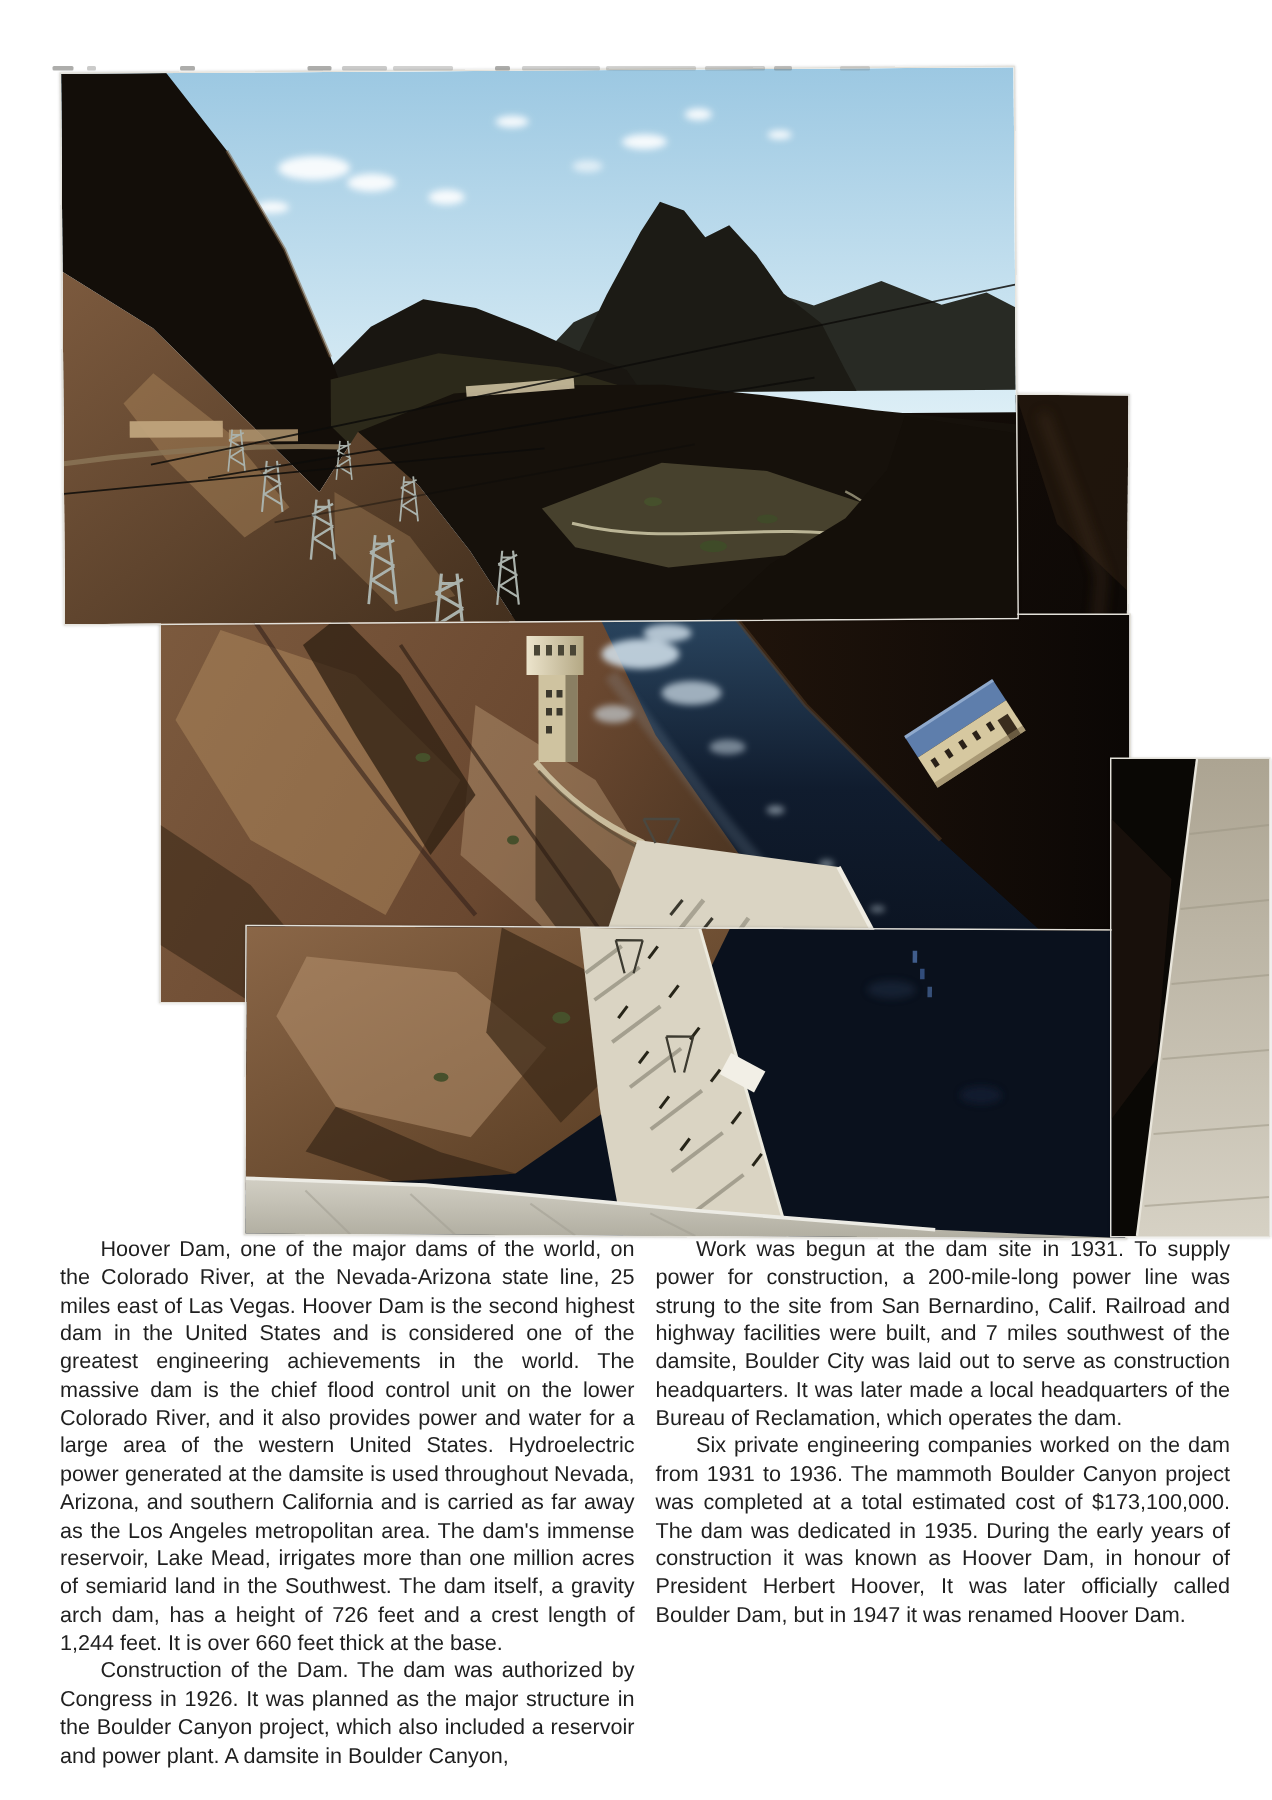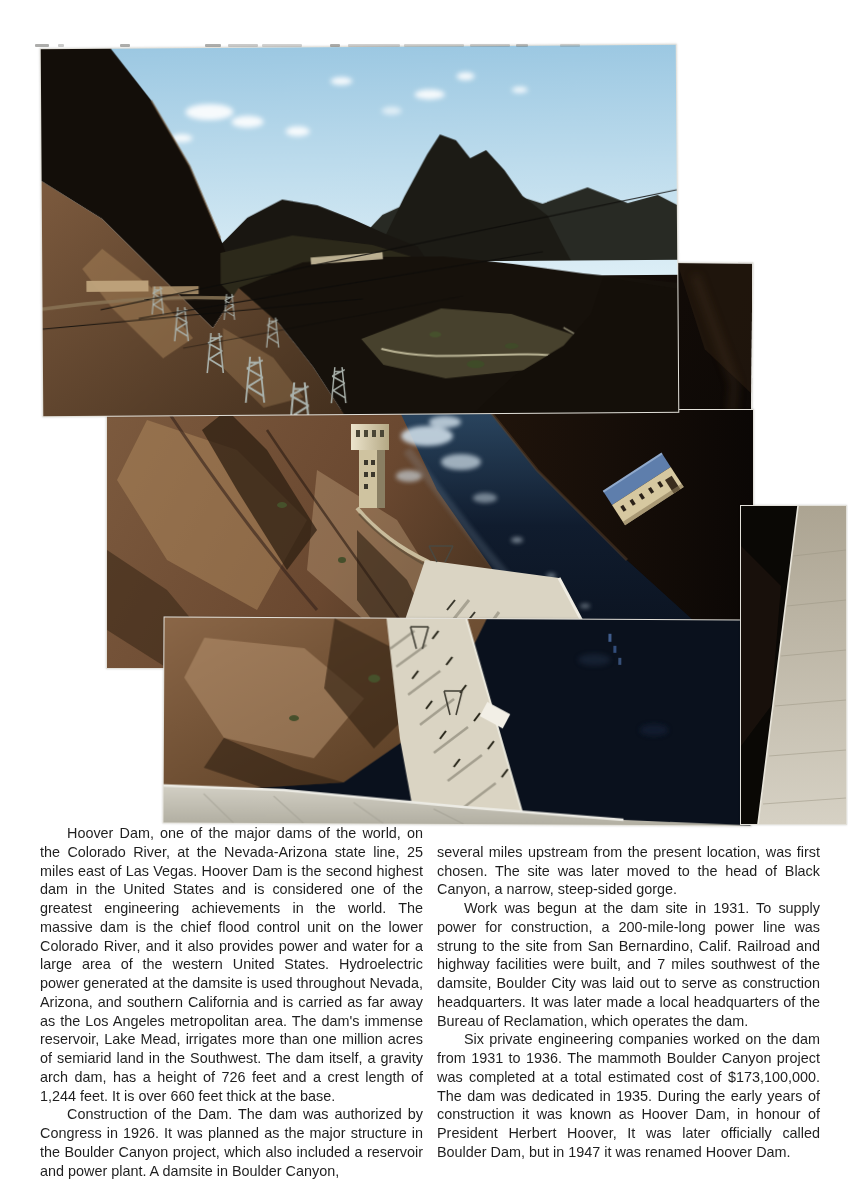"Hoover Dam, one of the" .columns { align-items: center -> none }
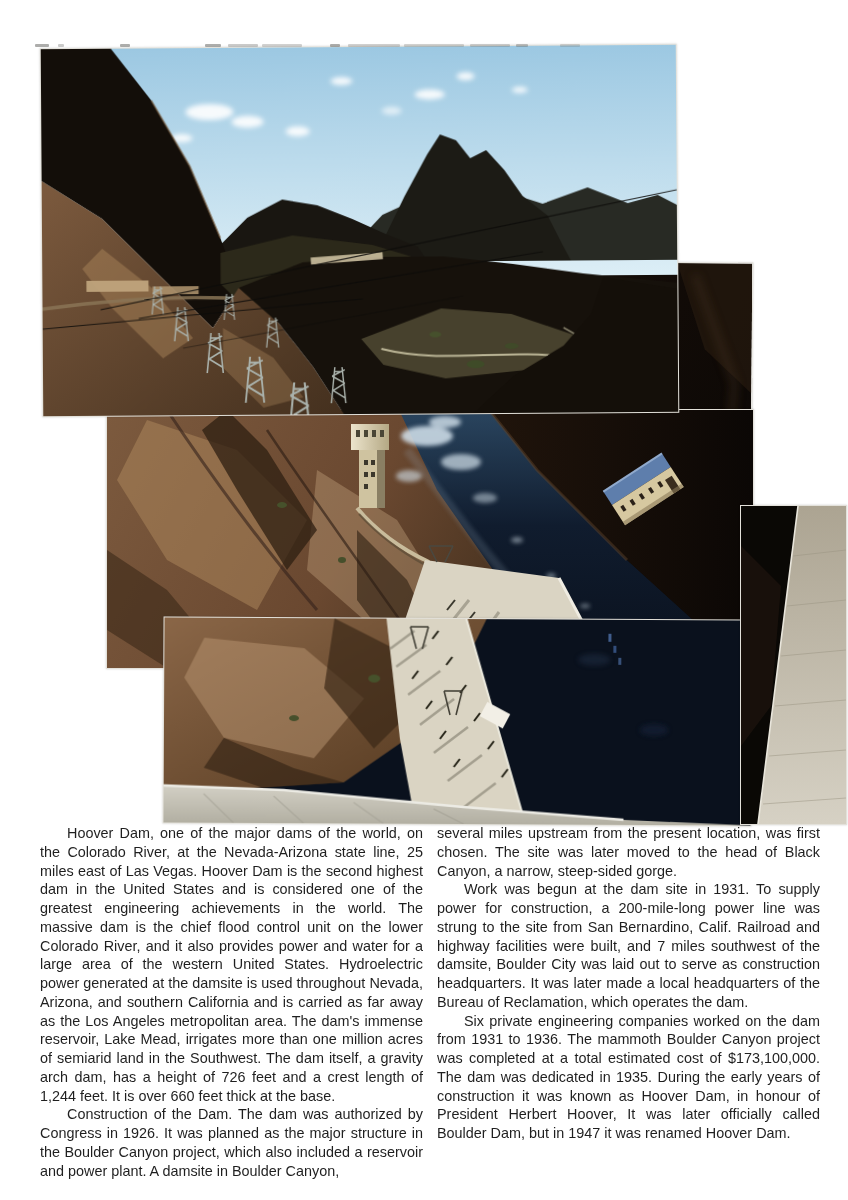"several miles upstream from the" p.no-indent { html: <p>several miles upstream from the present location, was first chosen. The site was later moved to the head of Black Canyon, a narrow, steep-sided gorge.</p> -> none }
